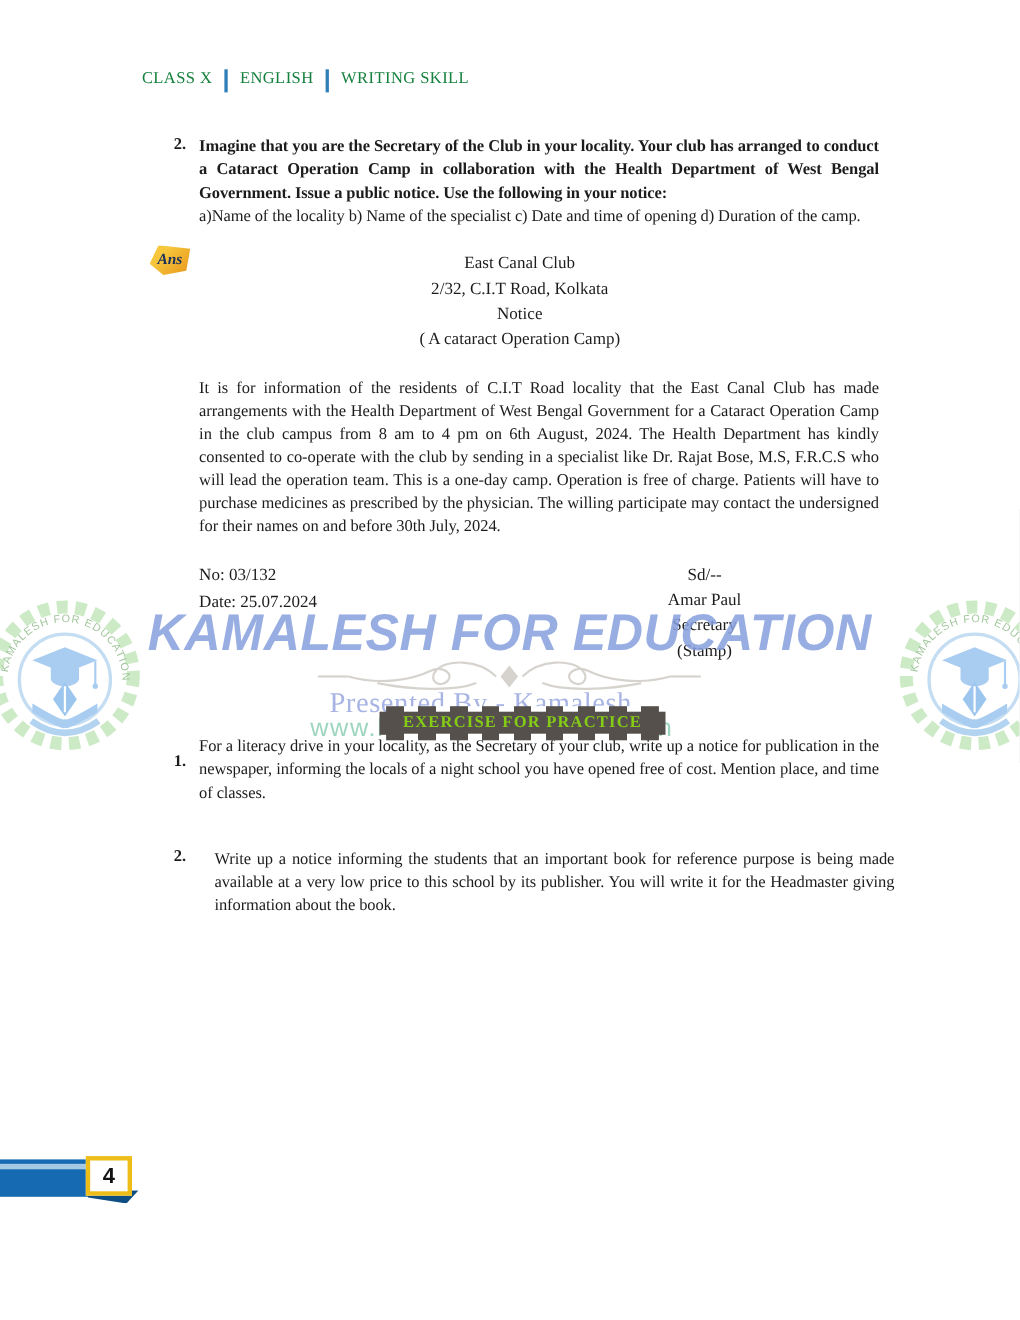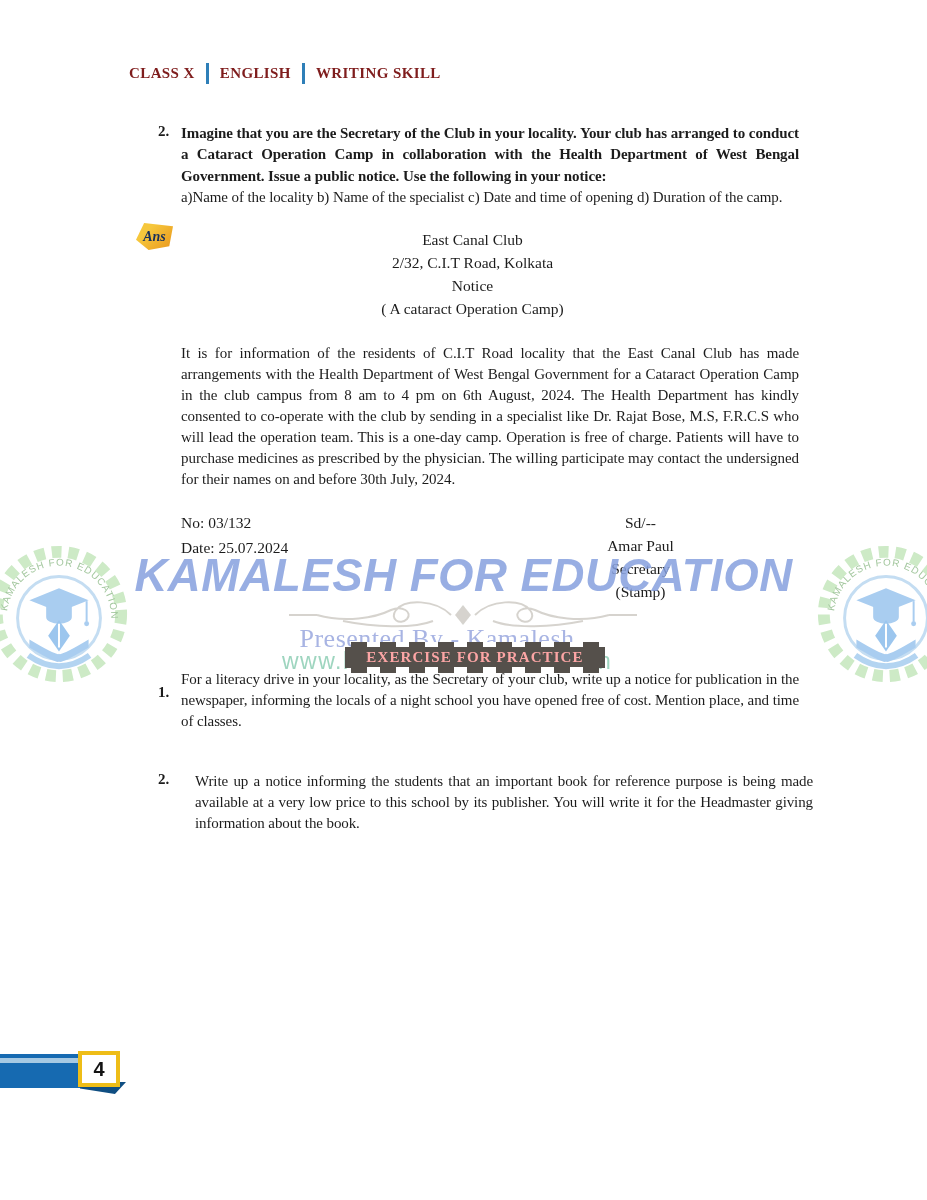"CLASS X" .header { align-items: center -> flex-start; color: #7f1d1d -> #15803d; font-weight: 700 -> 400 }
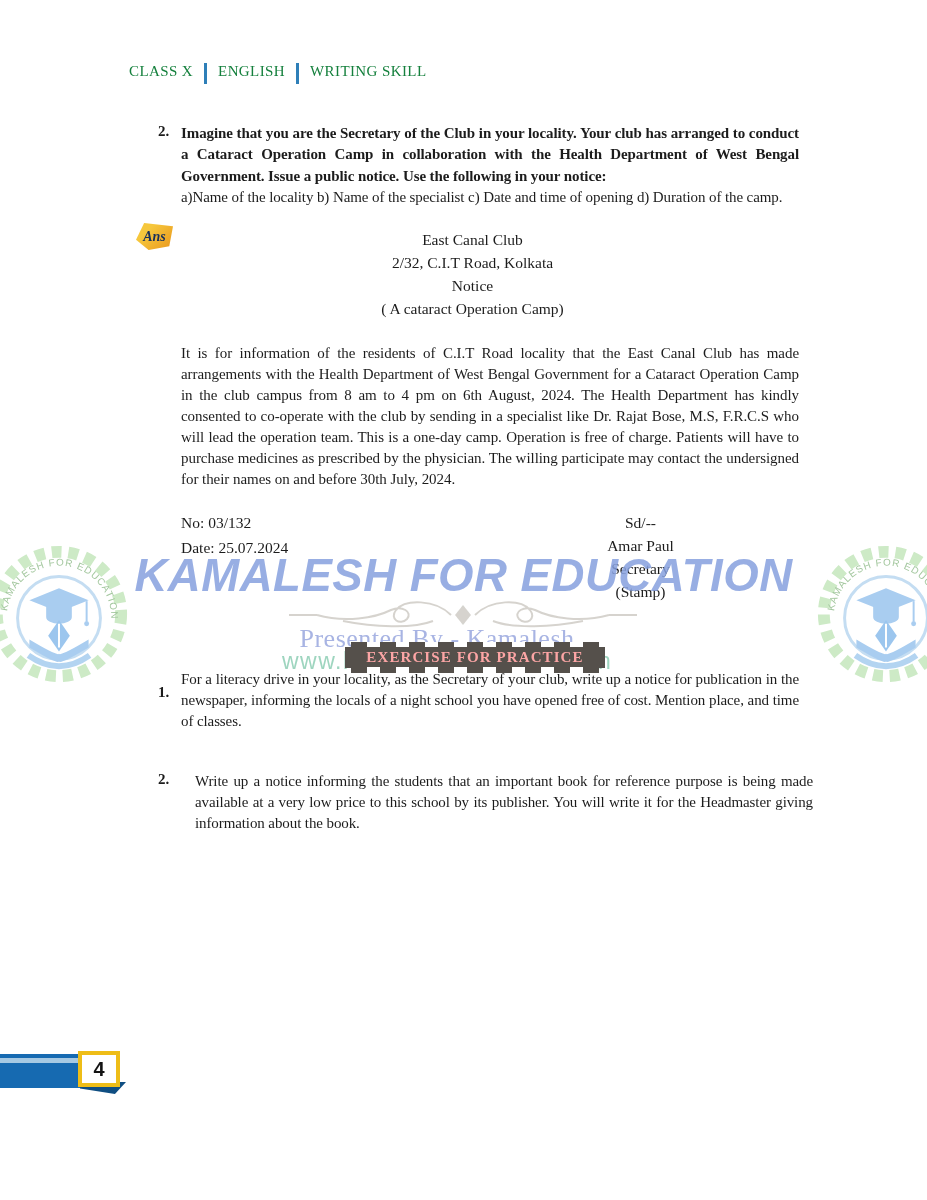"EXERCISE FOR PRACTICE" .banner .core span { color: #fca5a5 -> #84cc16 }
